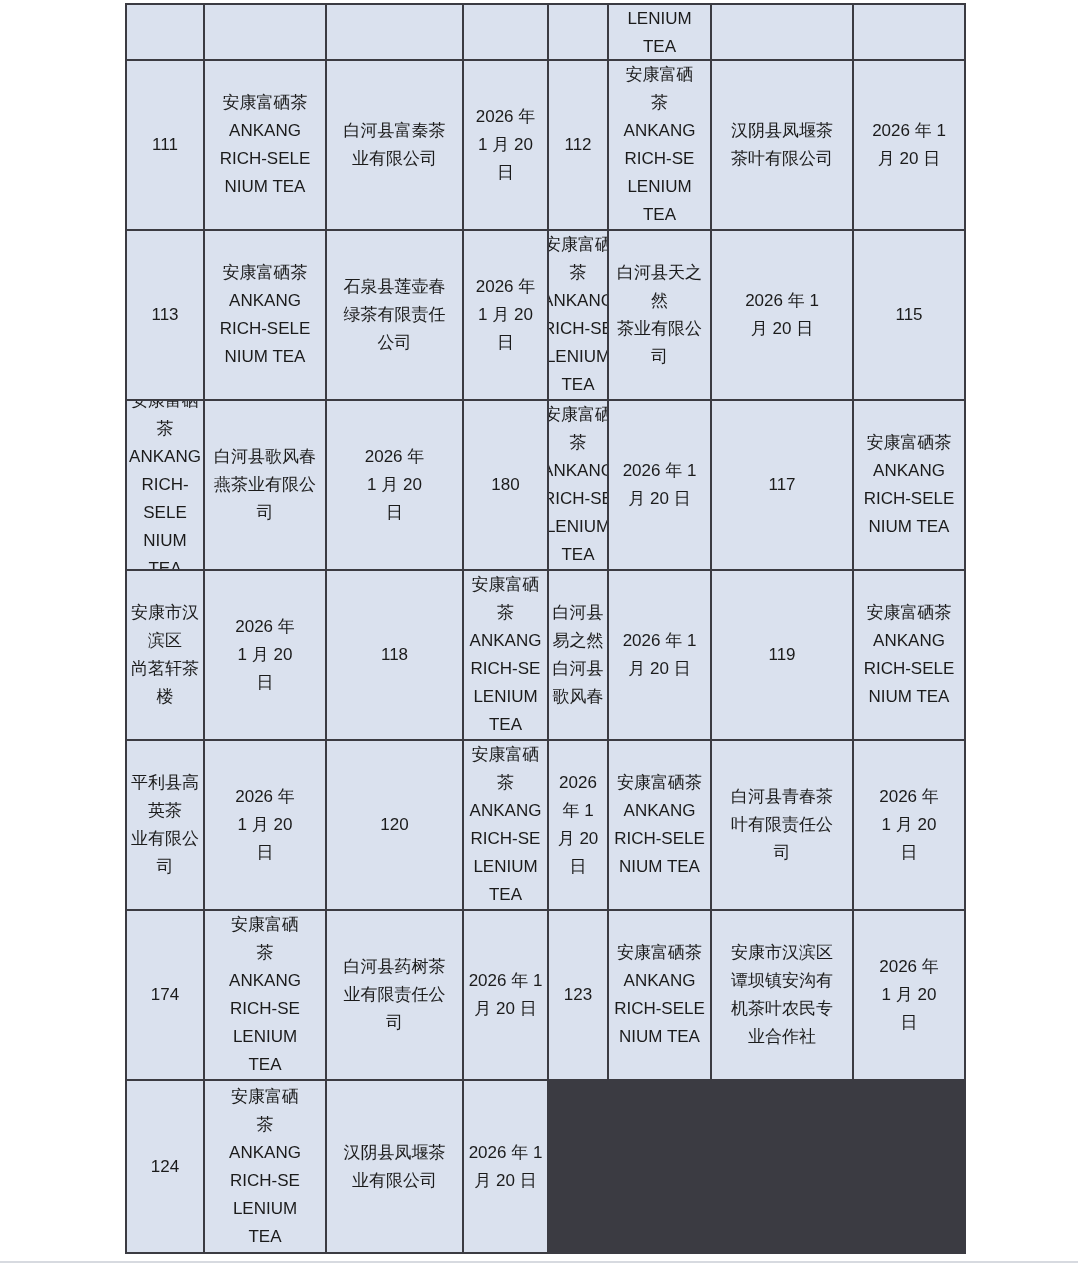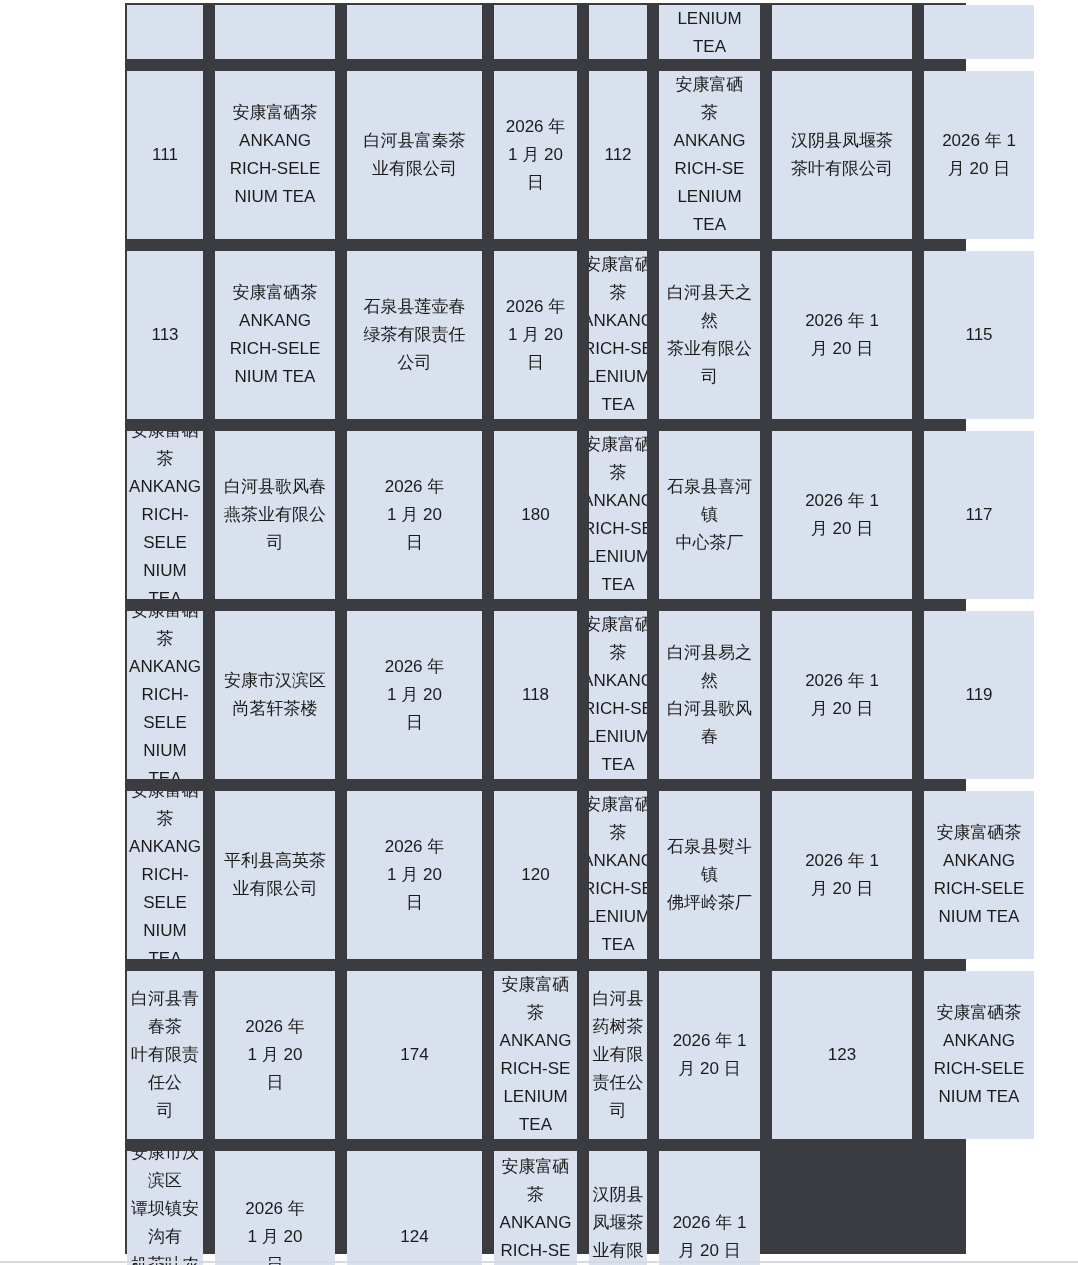"LENIUM" .cert-table { gap: 12px -> 2px }
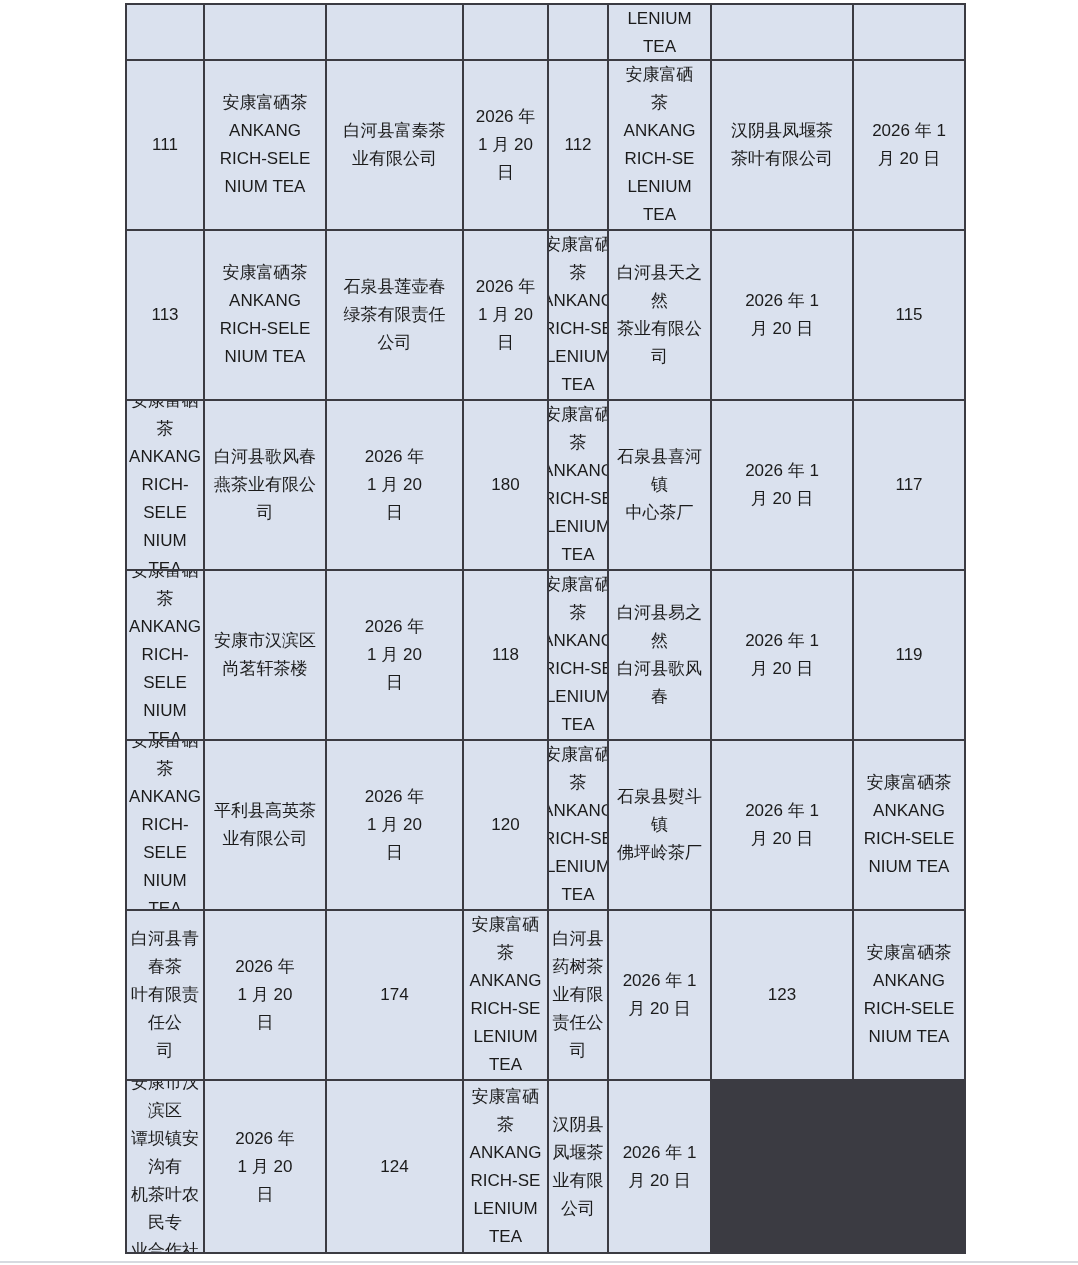"石泉县喜河镇" div.cell { html: <div>石泉县喜河镇 中心茶厂</div> -> none }
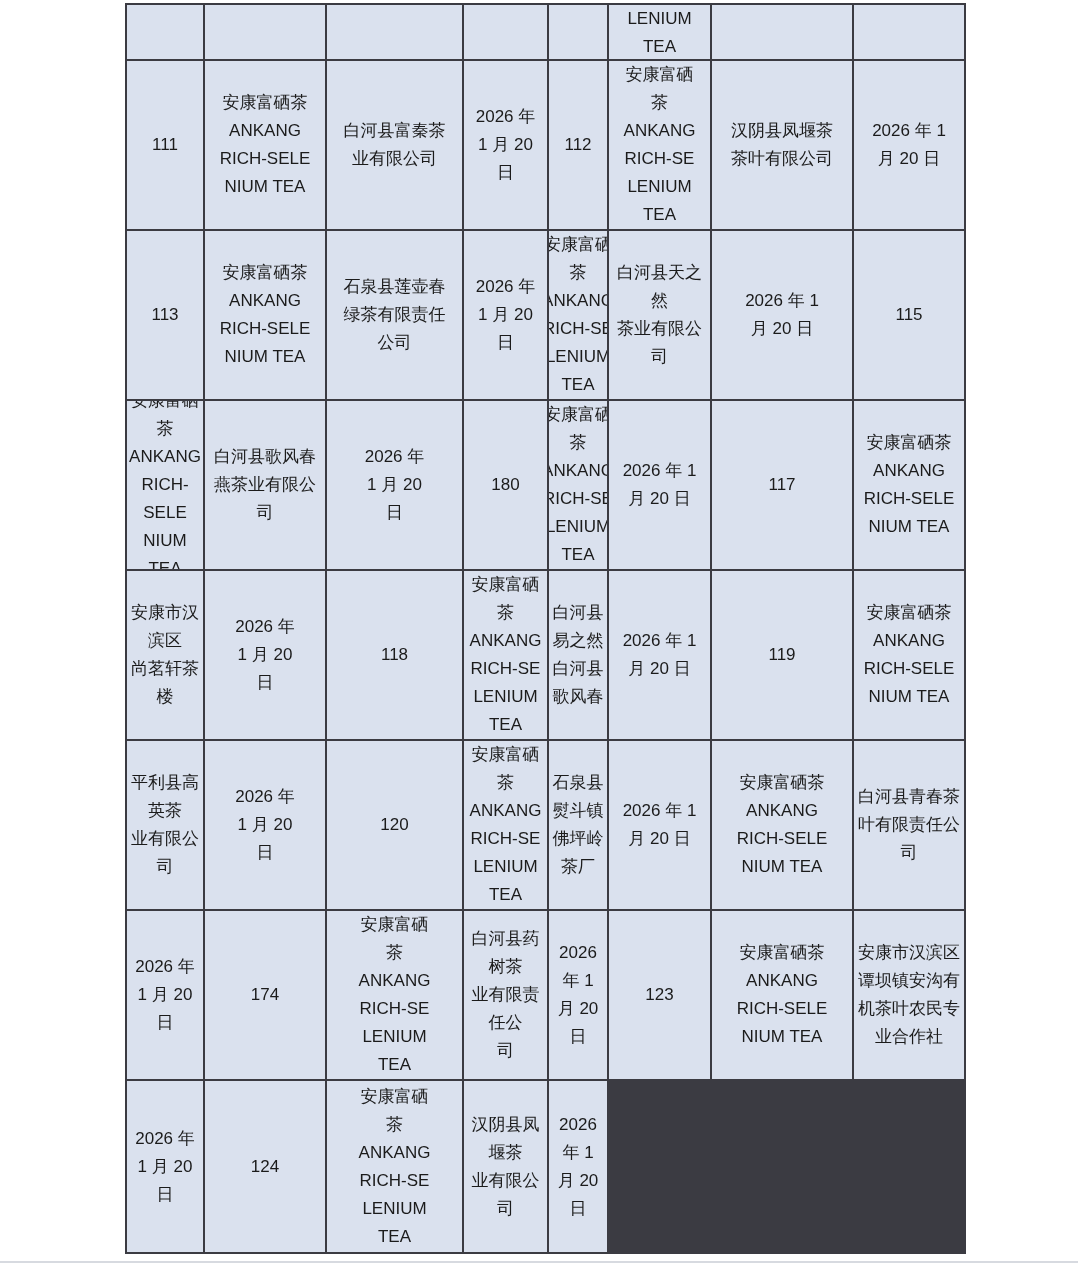"石泉县熨斗镇" div.cell { html: <div>石泉县熨斗镇 佛坪岭茶厂</div> -> none }
